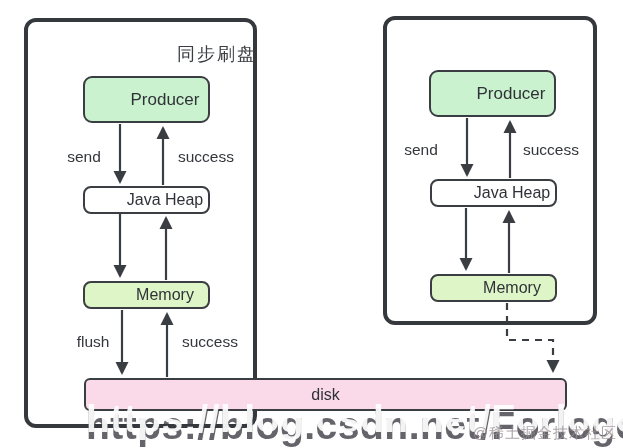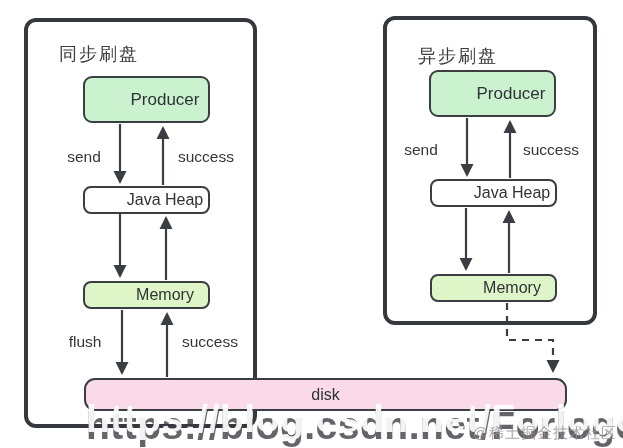"同步刷盘" .ptitle { padding-left: 35px -> none; text-align: left -> right }
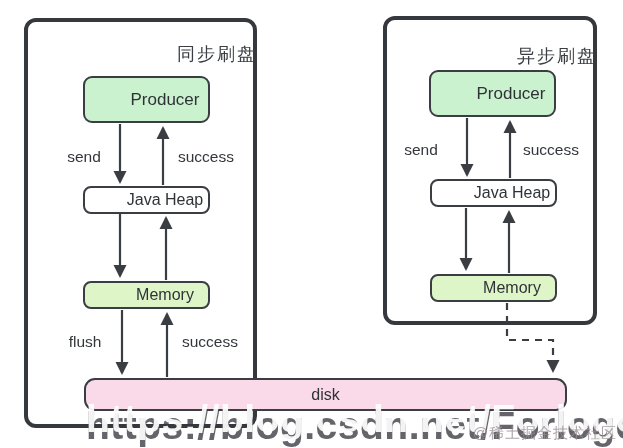"异步刷盘" div.ptitle { html: <div>异步刷盘</div> -> none }
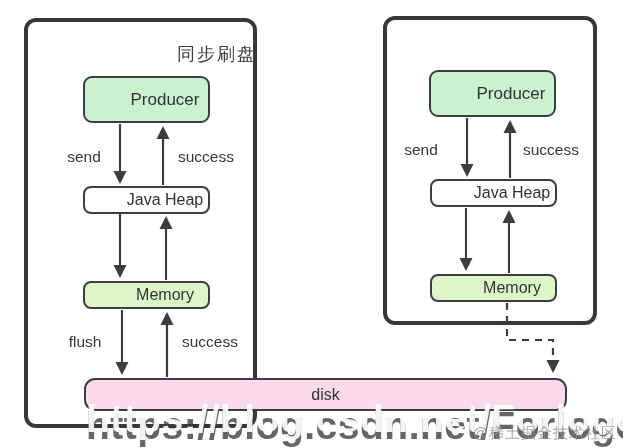"flush" .l-flush-sync { left: 56px -> 64px }
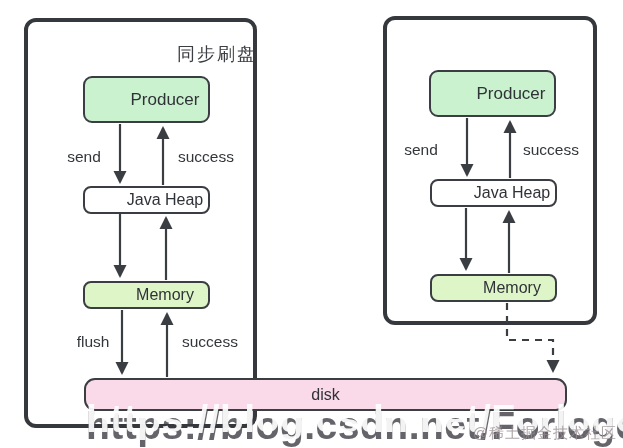"disk" .disk { border-radius: 11px -> 6px }
